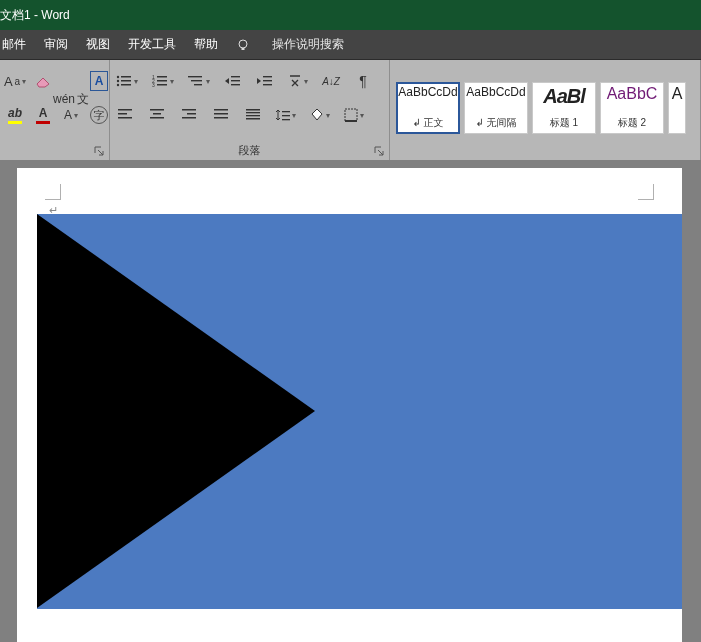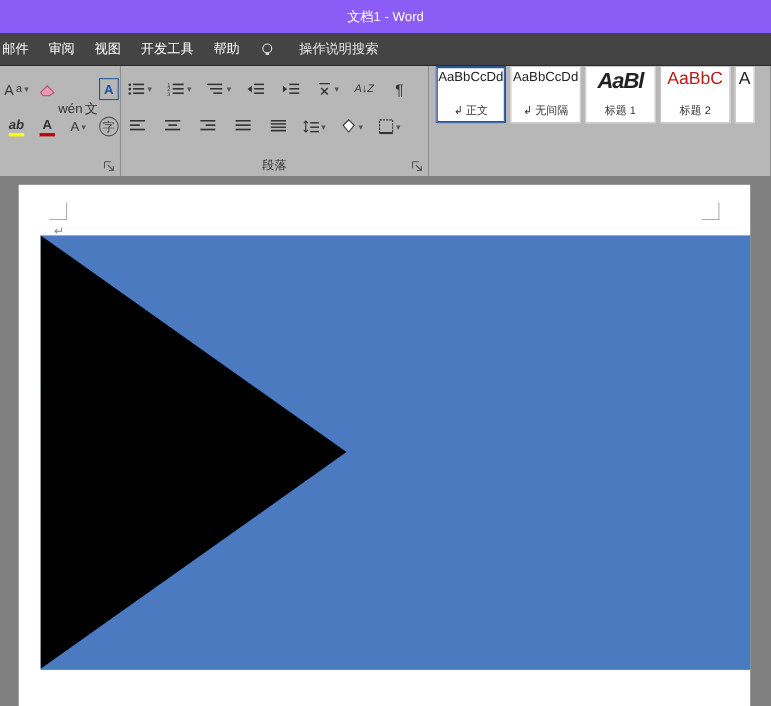"文档1 - Word" .titlebar { background: #8b5cf6 -> #14532d; justify-content: center -> flex-start }
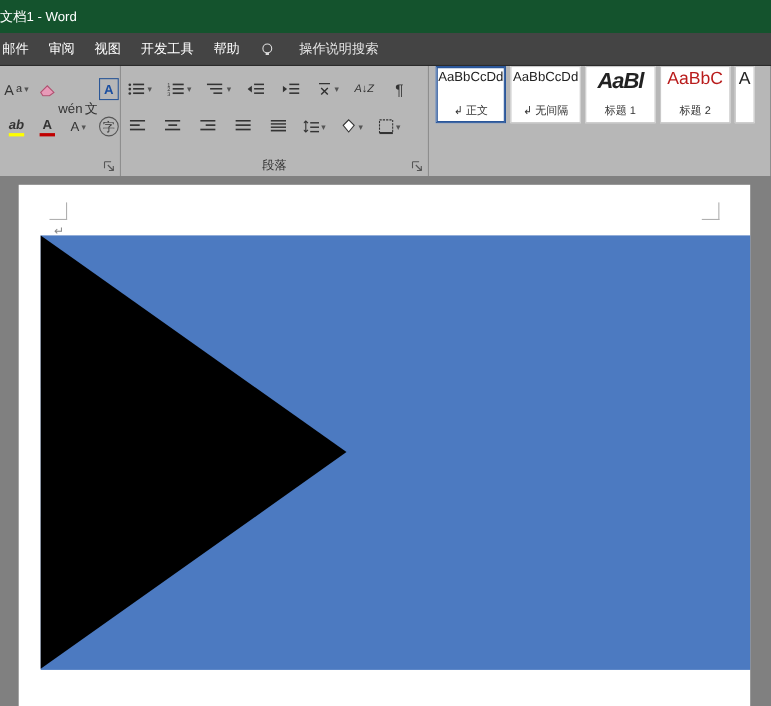"AaBbCcDd" .styles-group { padding-top: 0 -> 22px }
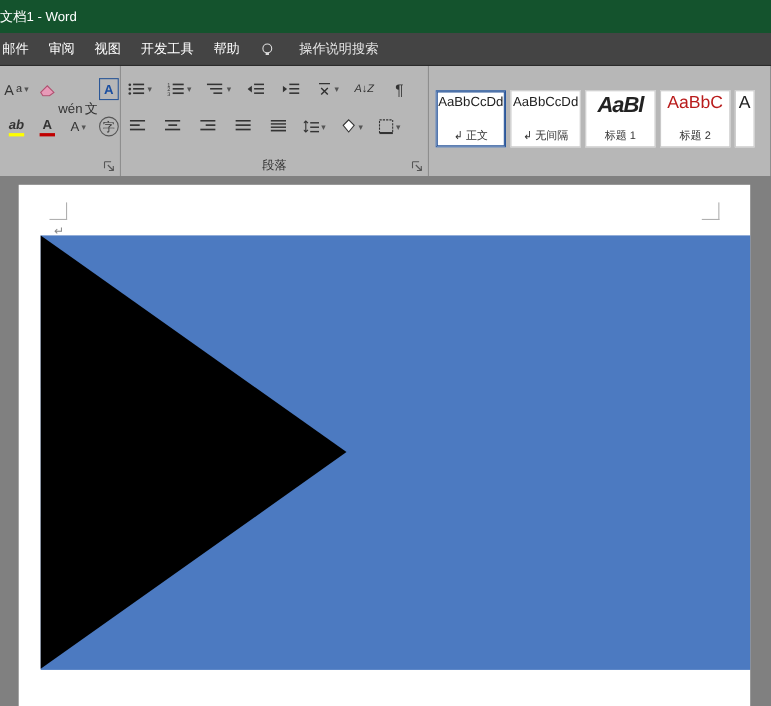"AaBbC" div.style-preview { color: #b91c1c -> #701a75 }
